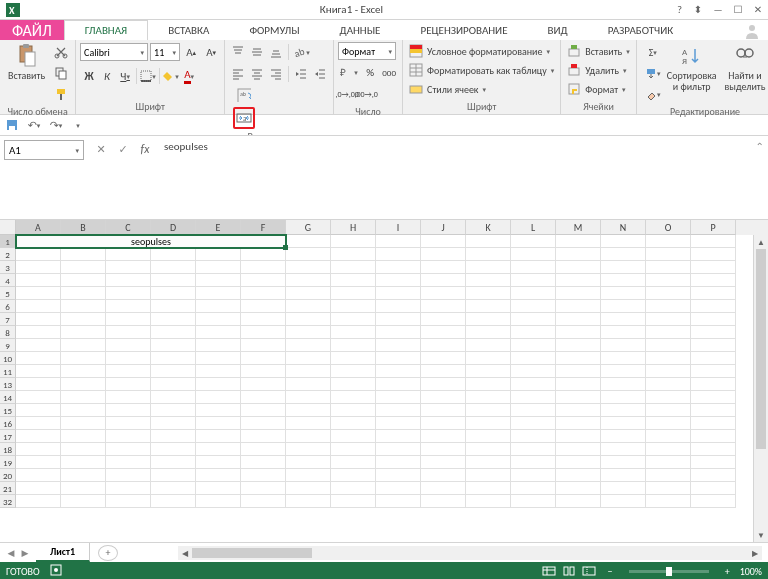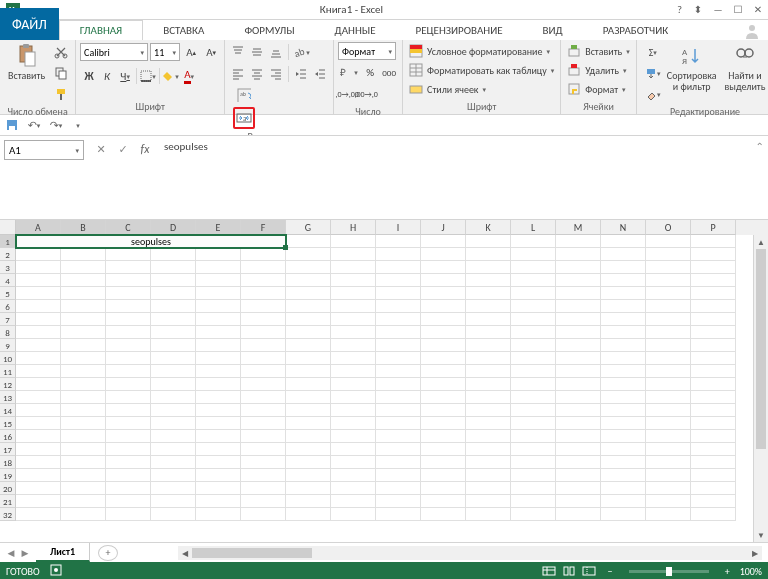"ФАЙЛ" .file-tab { background: #0369a1 -> #ec4899; font-size: 14px -> 16px; height: 32px -> 20px }
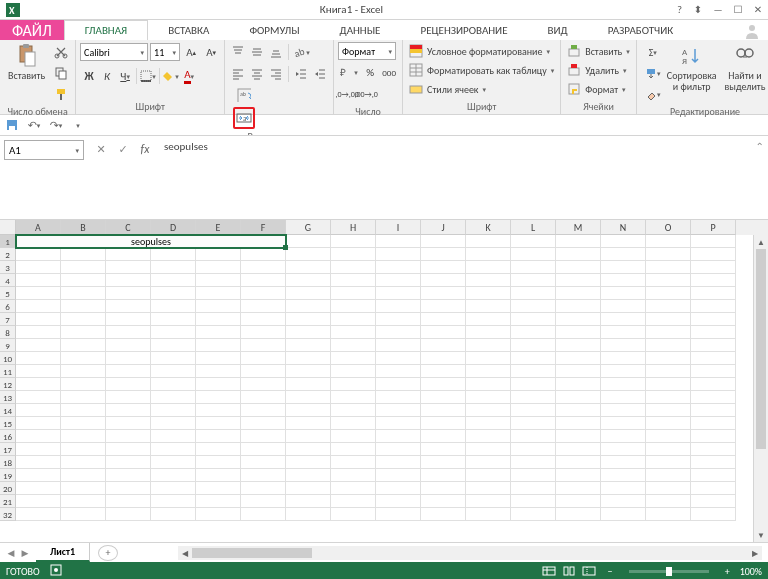"12" div.grow { html: <div> <div>12</div> <div></div> <div></div> <div></div> <div></div> <div></div> <div></div> <div></div> <div></div> <div></div> <div></div> <div></div> <div></div> <div></div> <div></div> <div></div> <div></div> </div> -> none }
